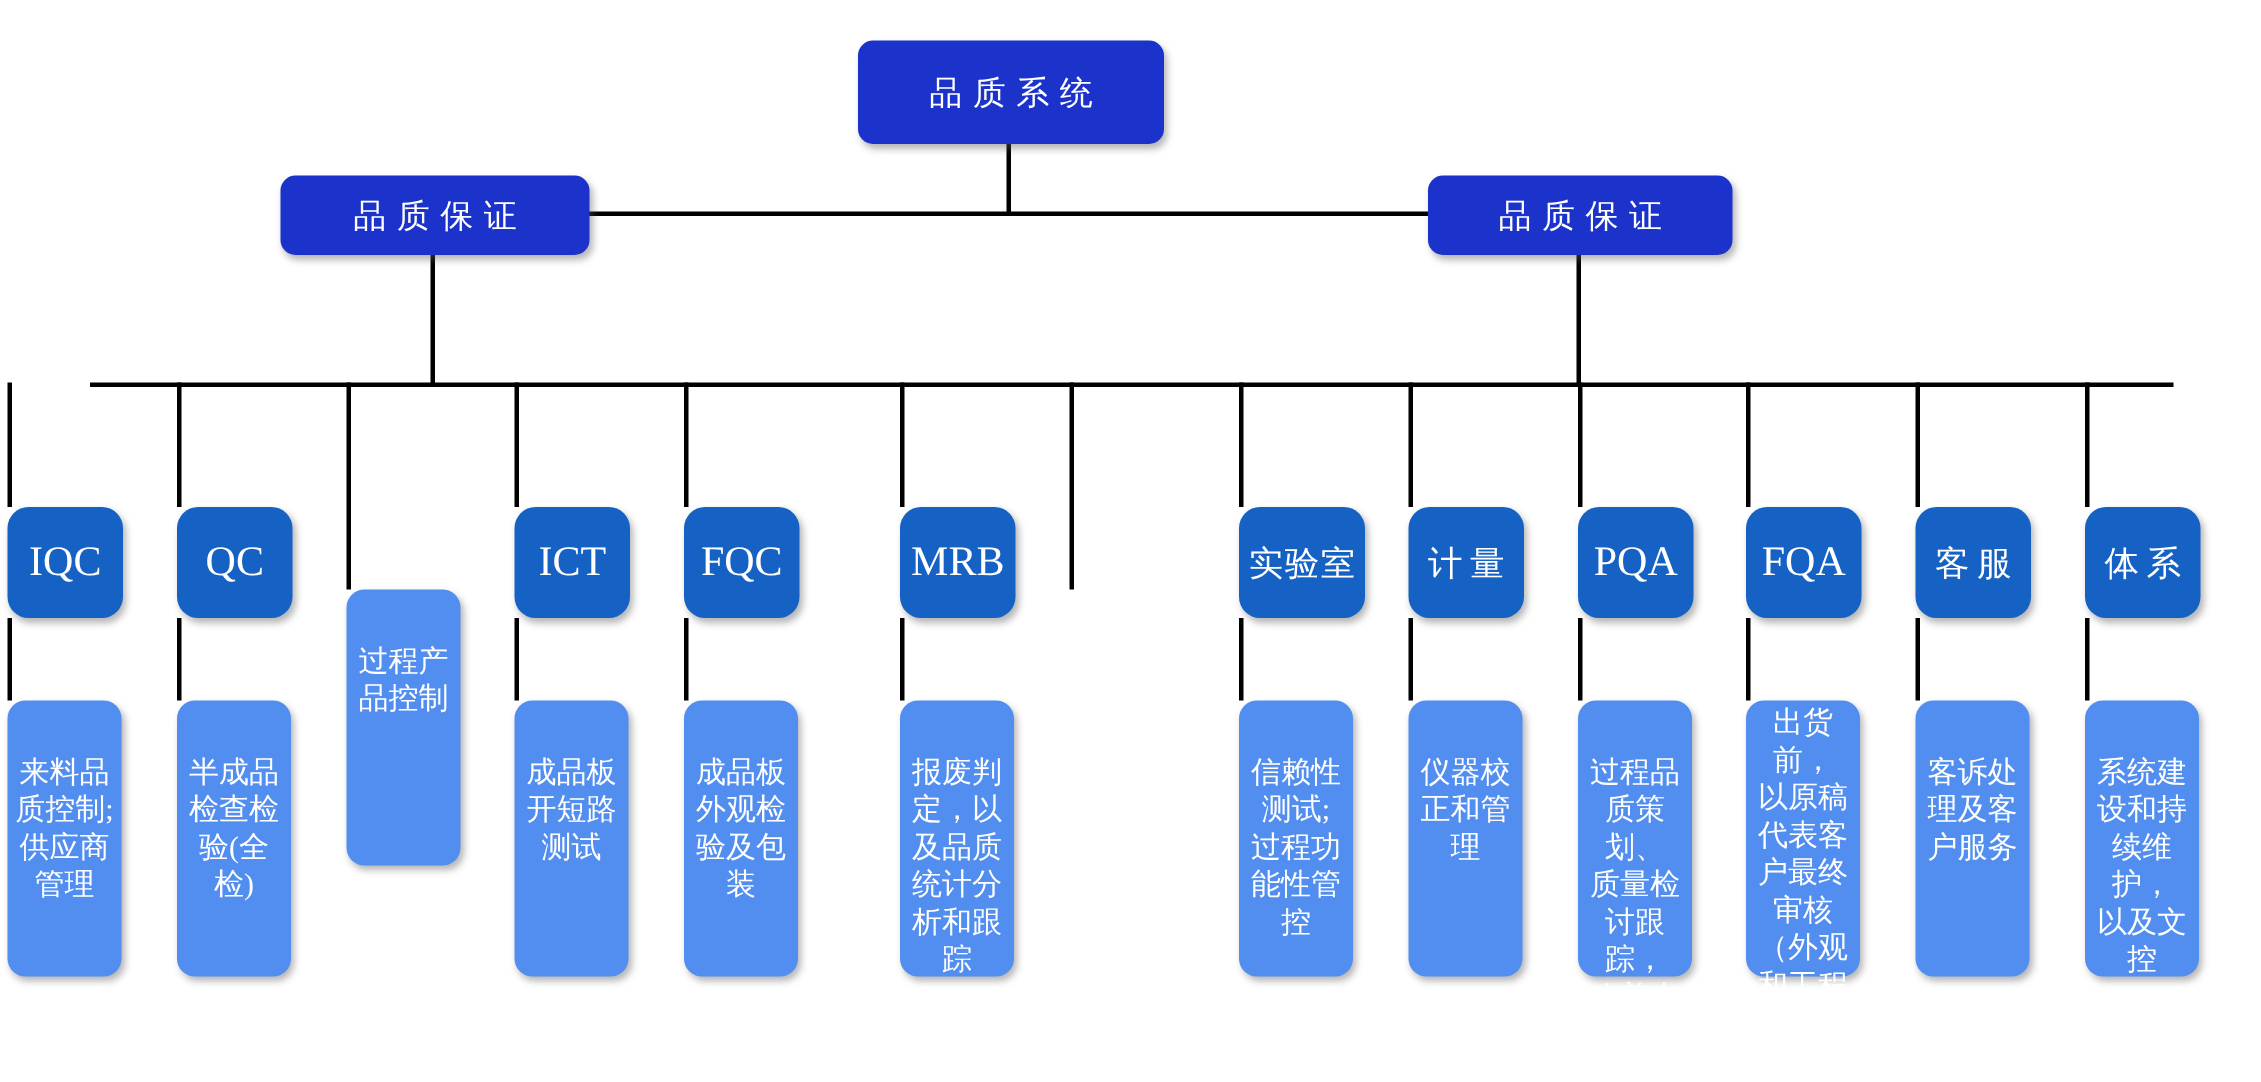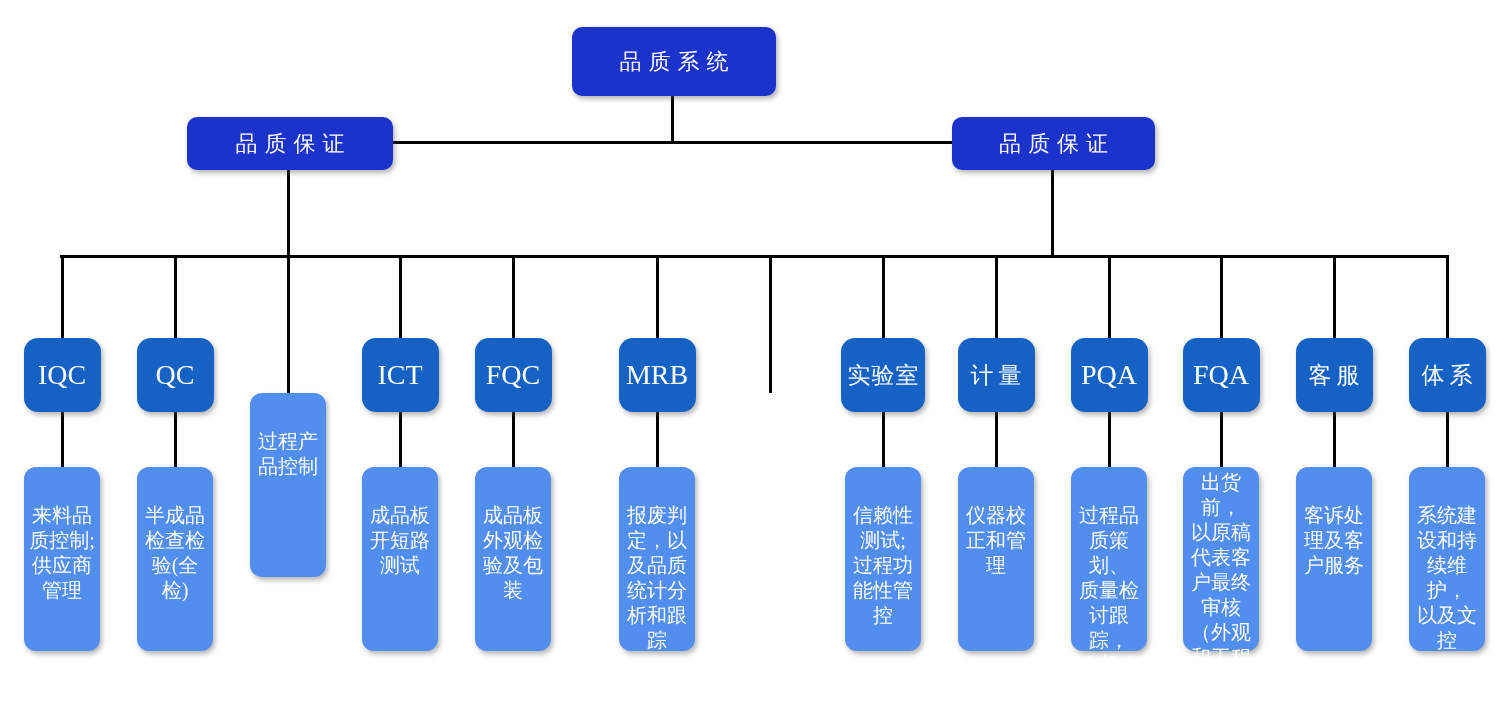"IQC" .col { align-items: center -> none }
